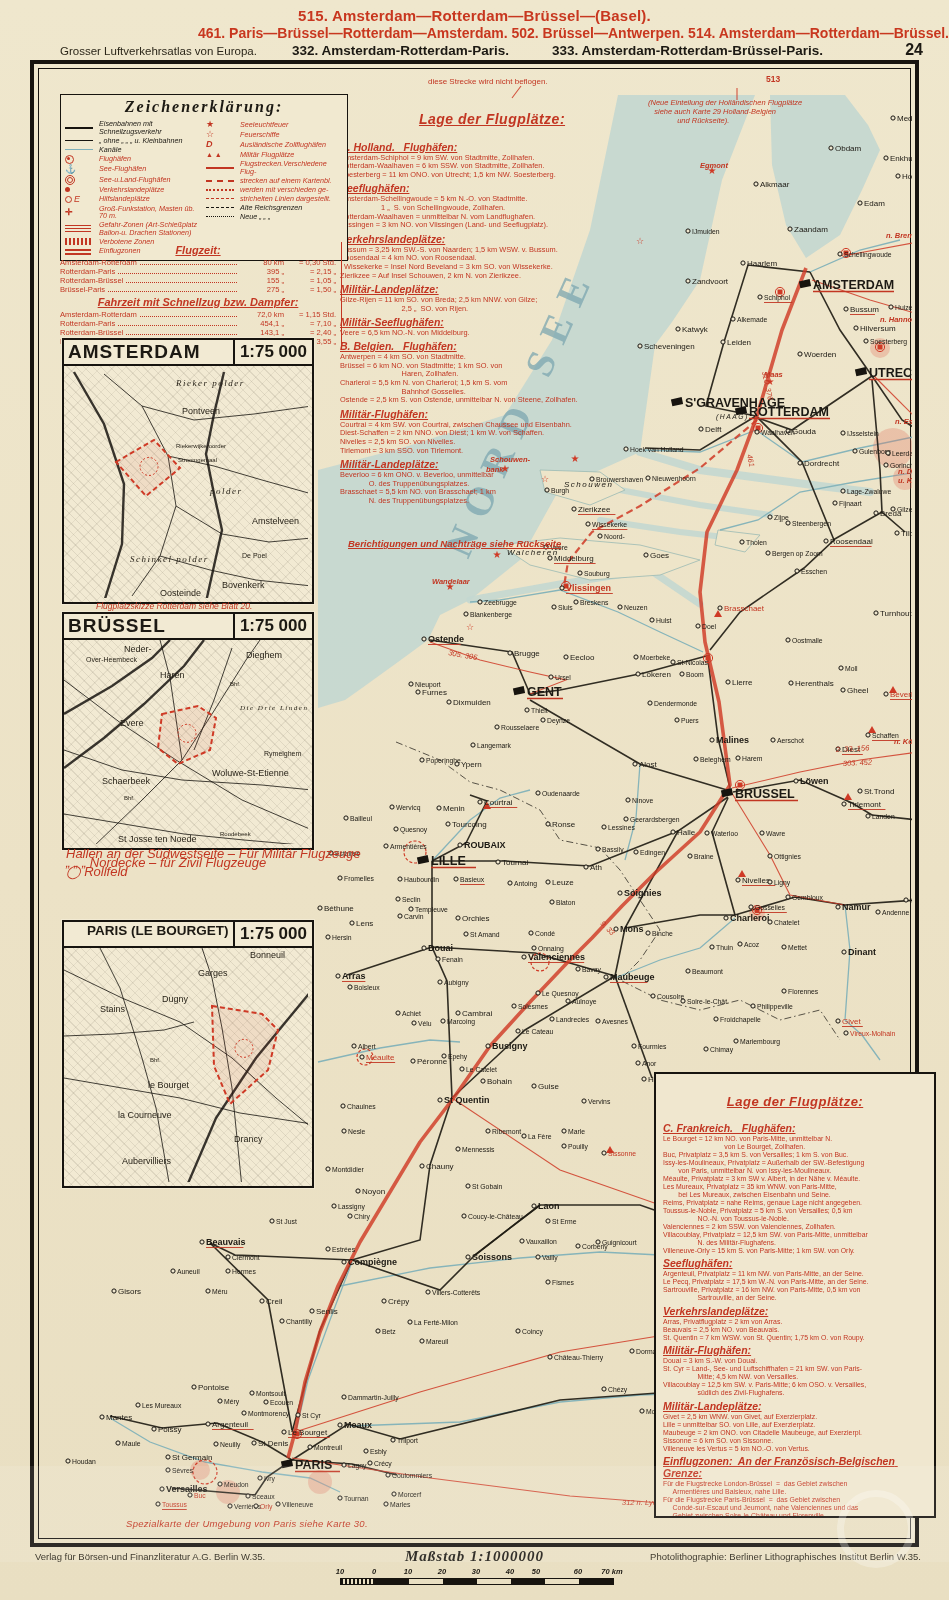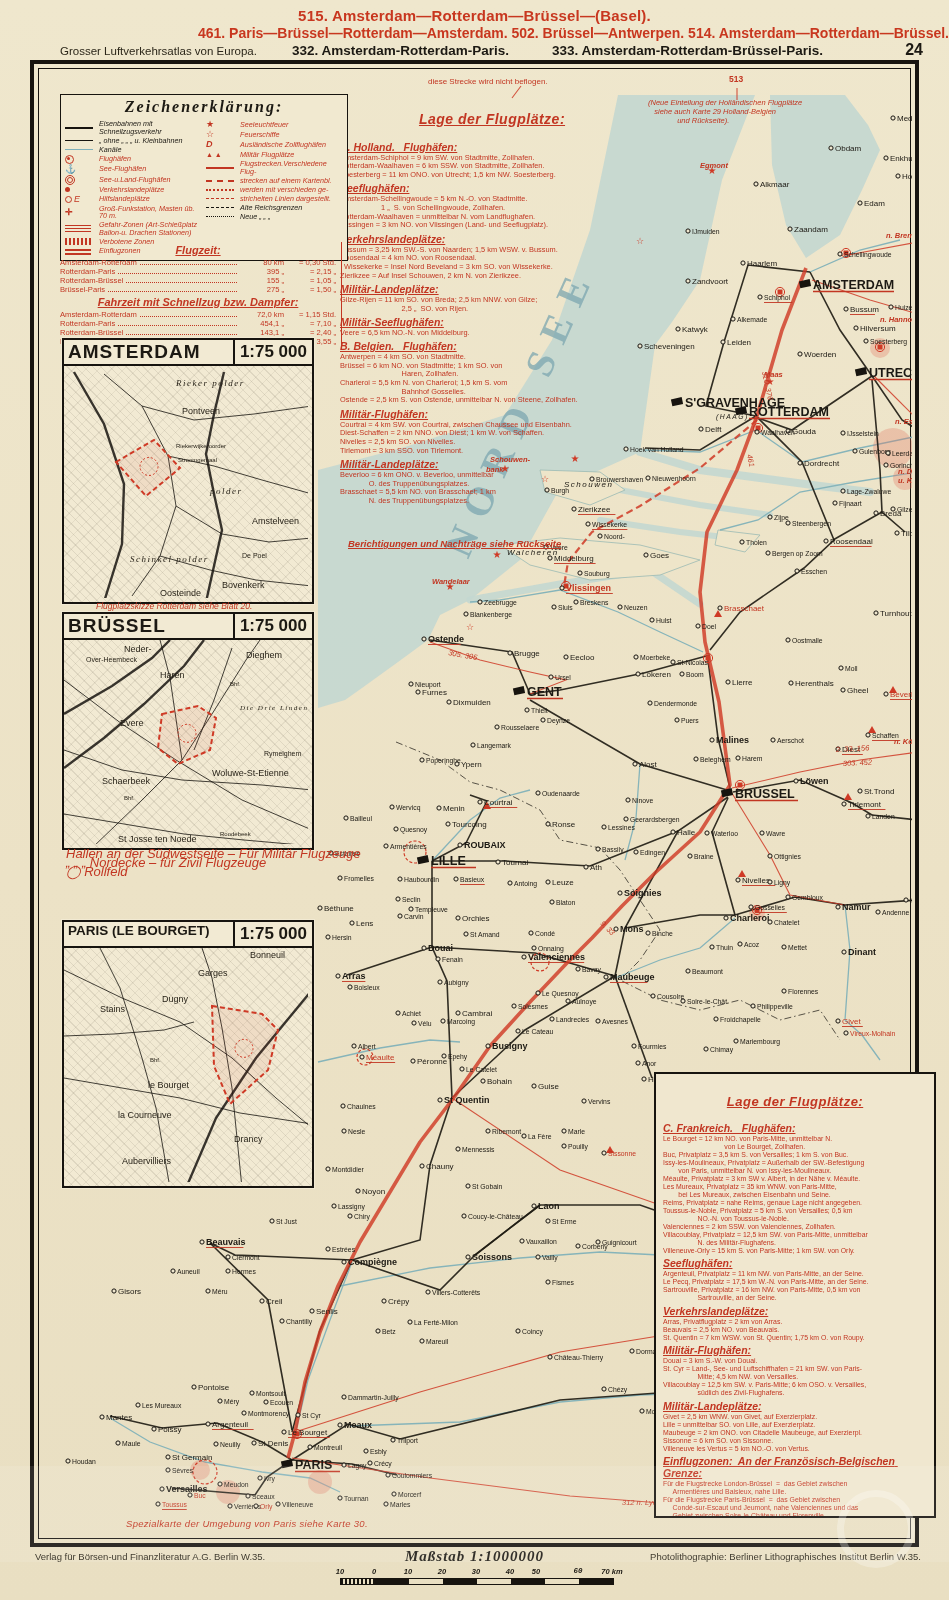"513" .n513 { left: 729px -> 766px }
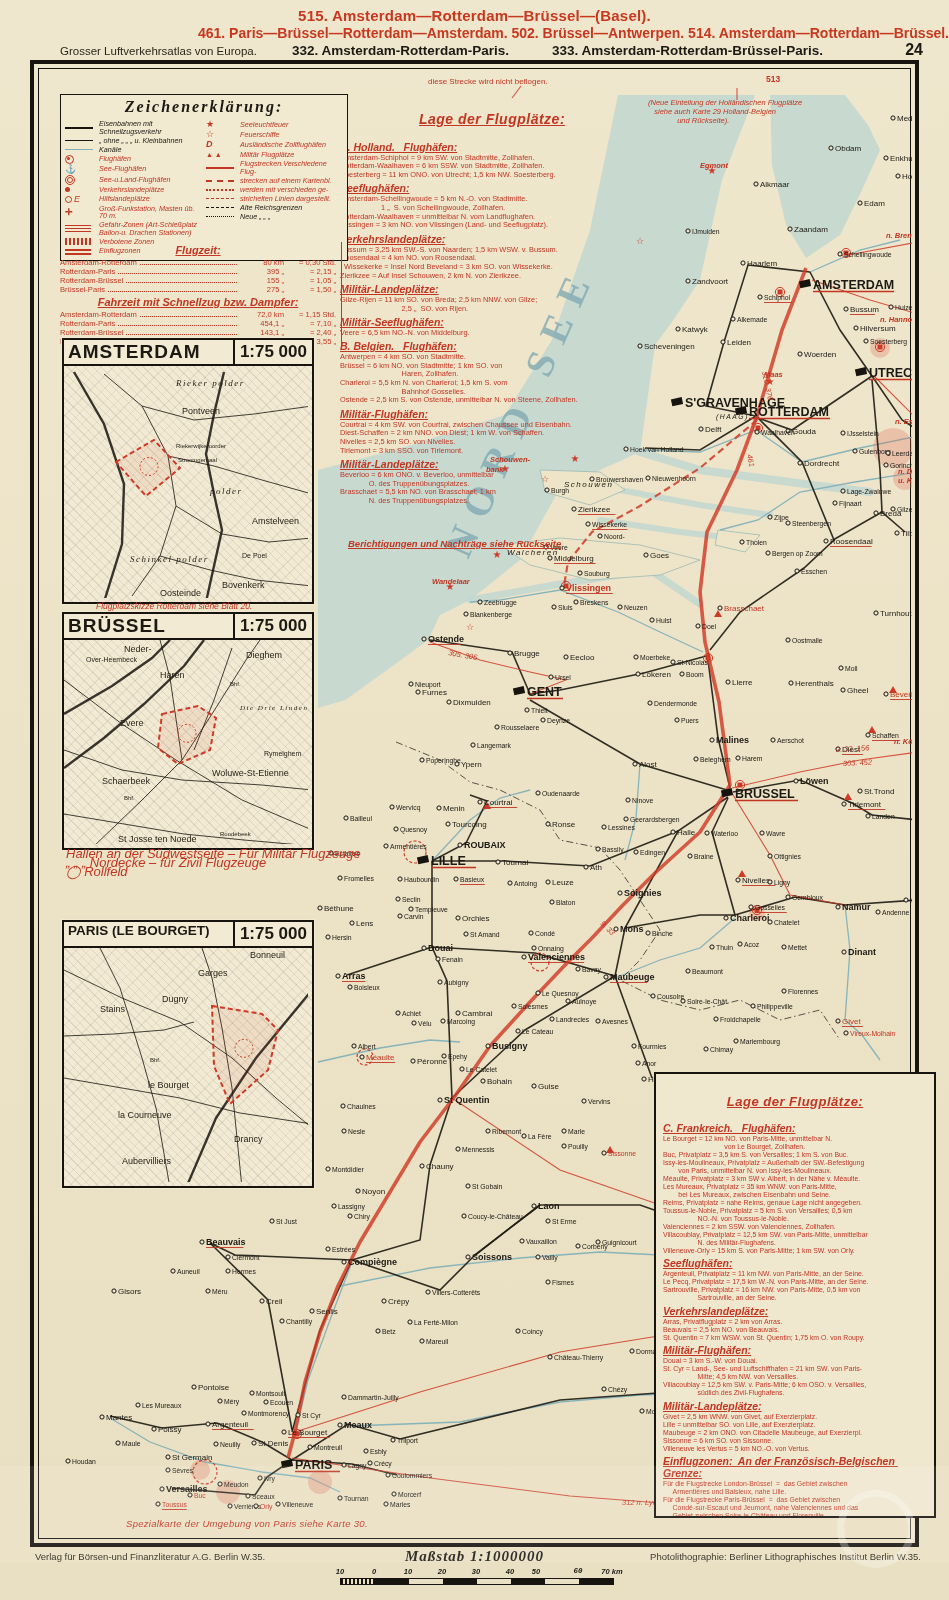"PARIS (LE BOURGET)" .inset-title.small { margin-left: none -> 19px }
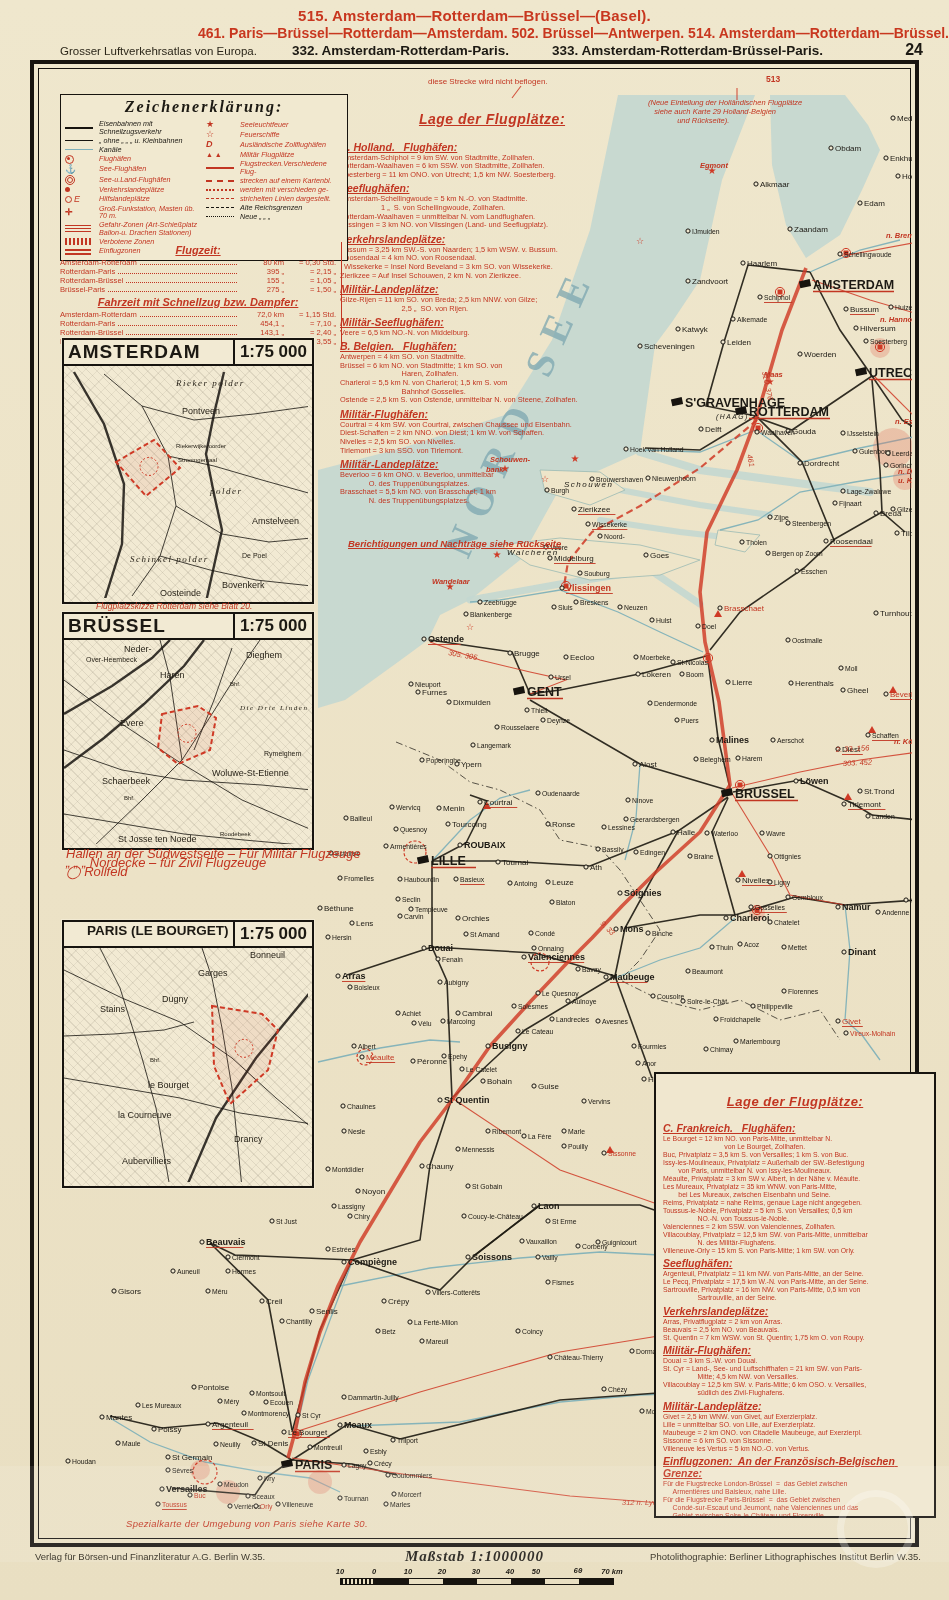"60" span.tick-lbl { font-family: Liberation Mono, monospace -> none }
